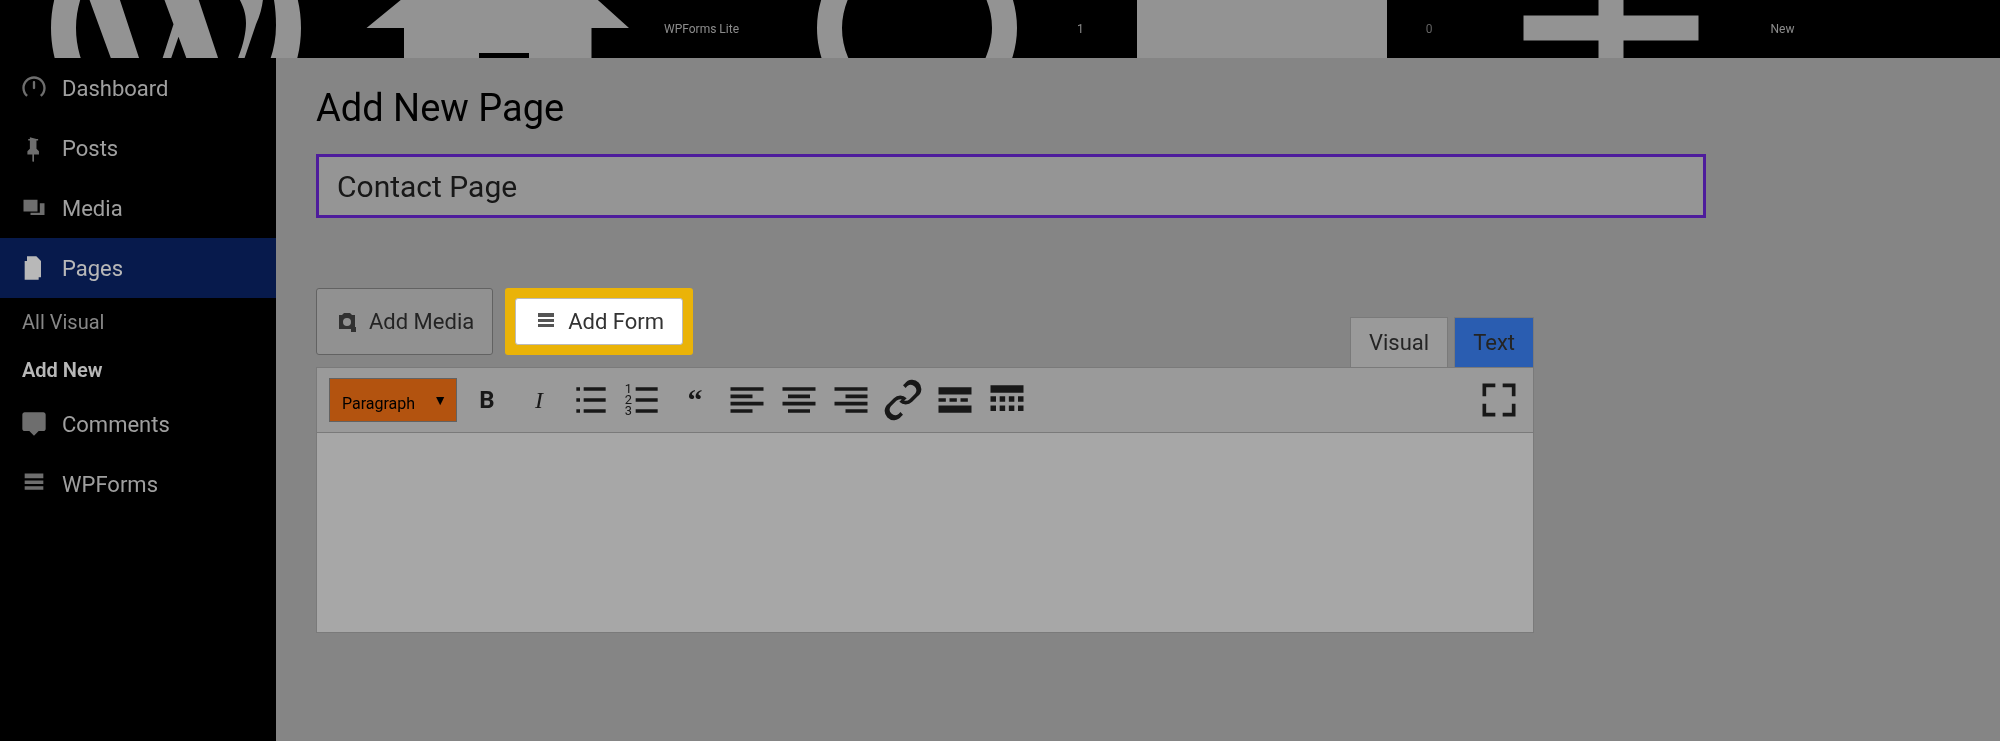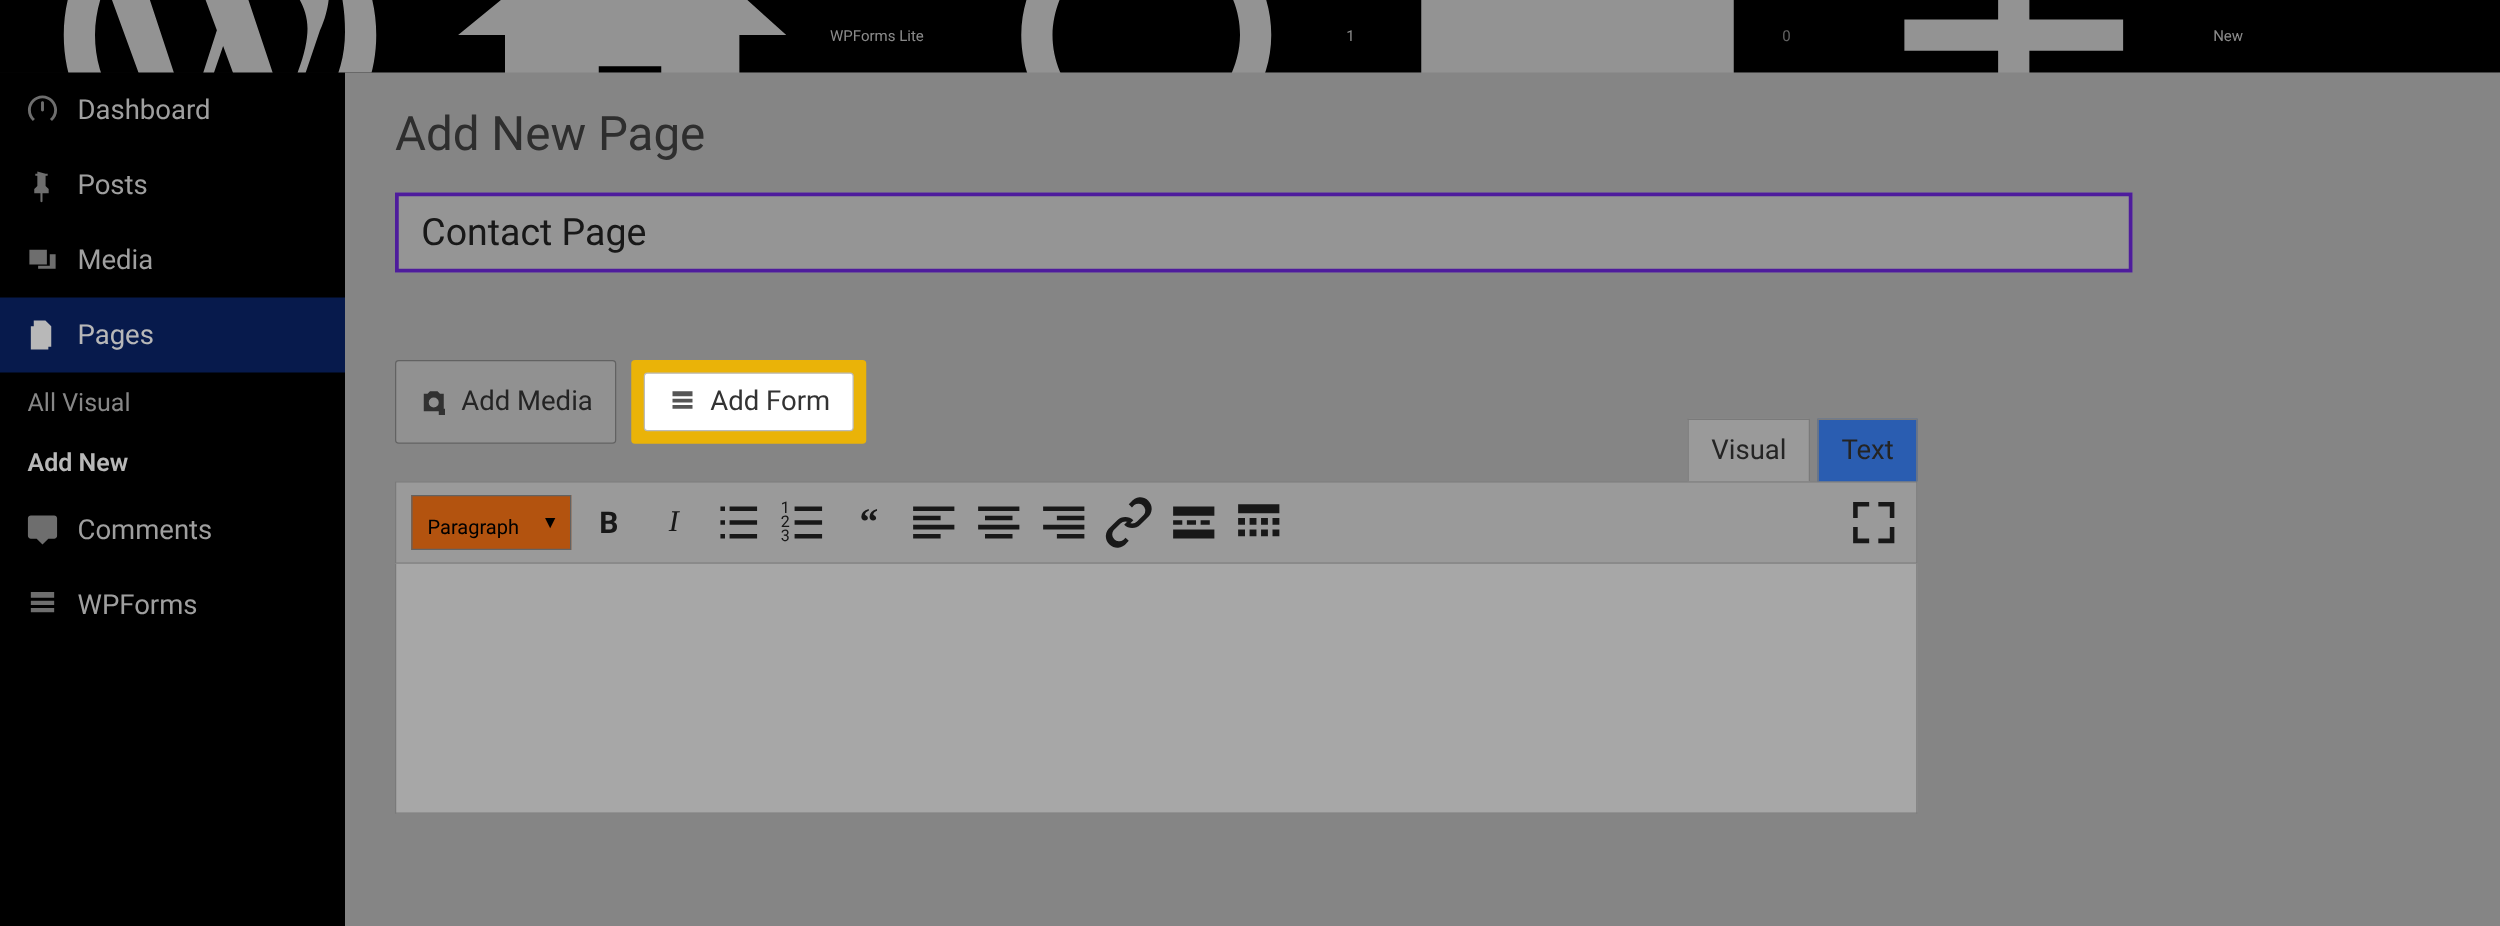"Add New Page" .page-title { color: #404040 -> #000000 }
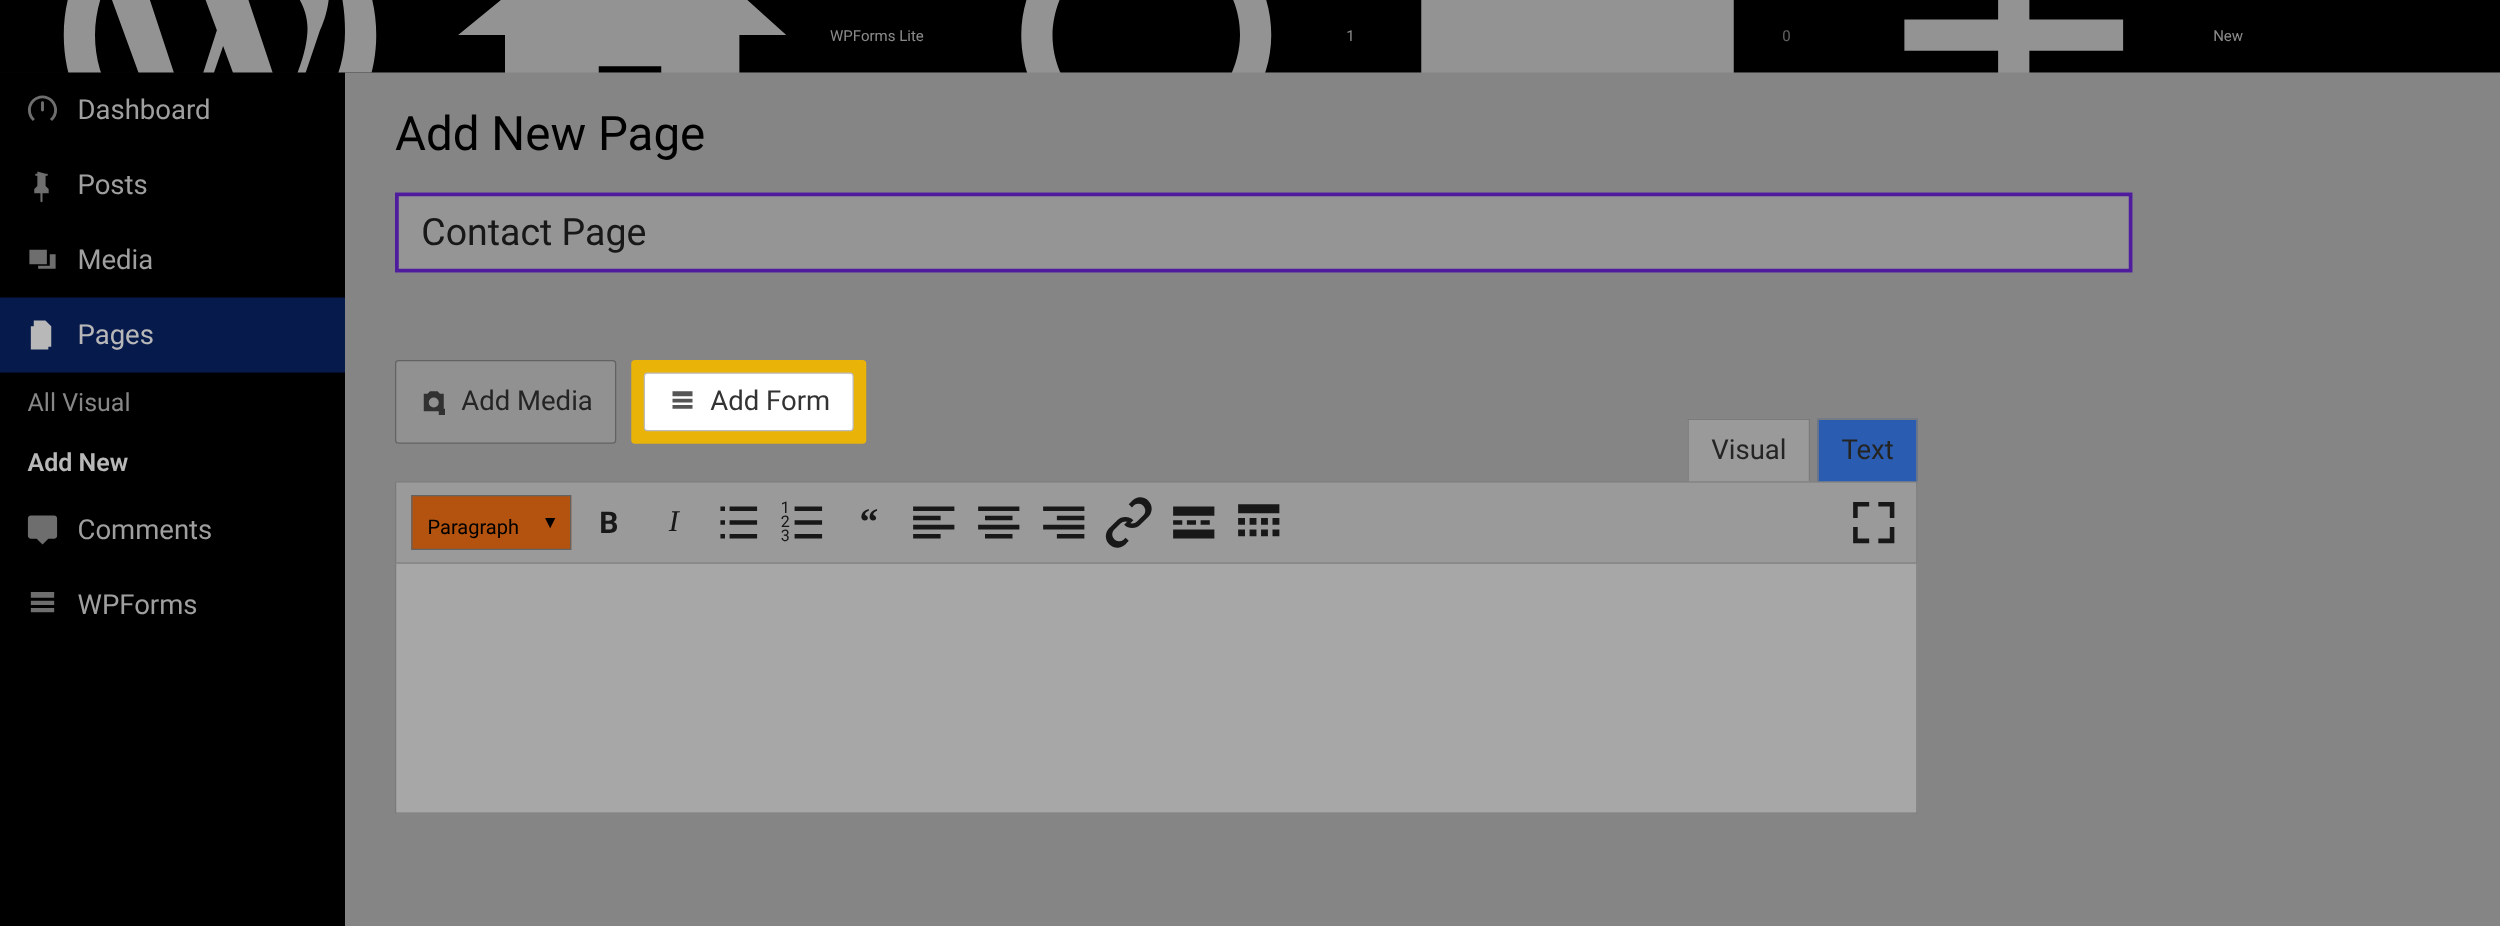"Add Media" .media-buttons { margin-bottom: 30px -> 12px }
